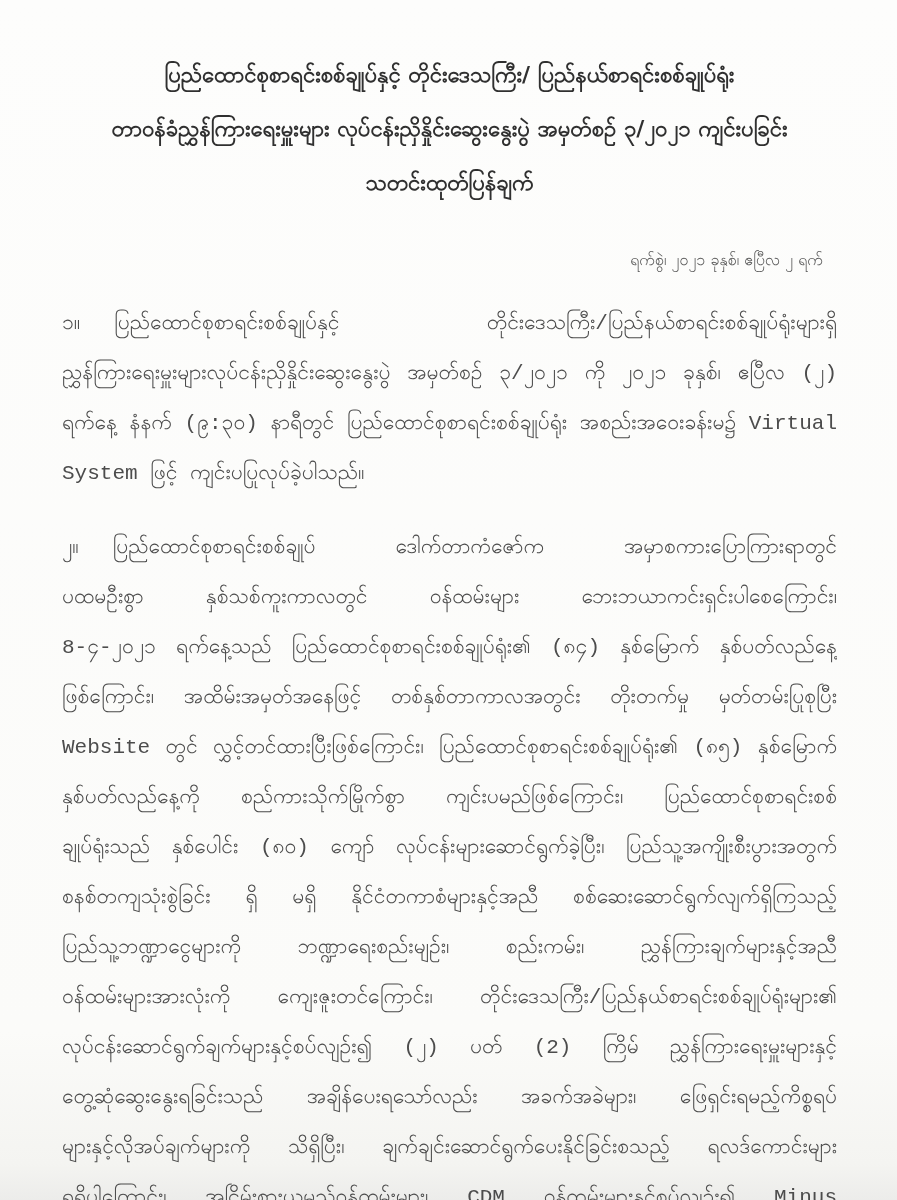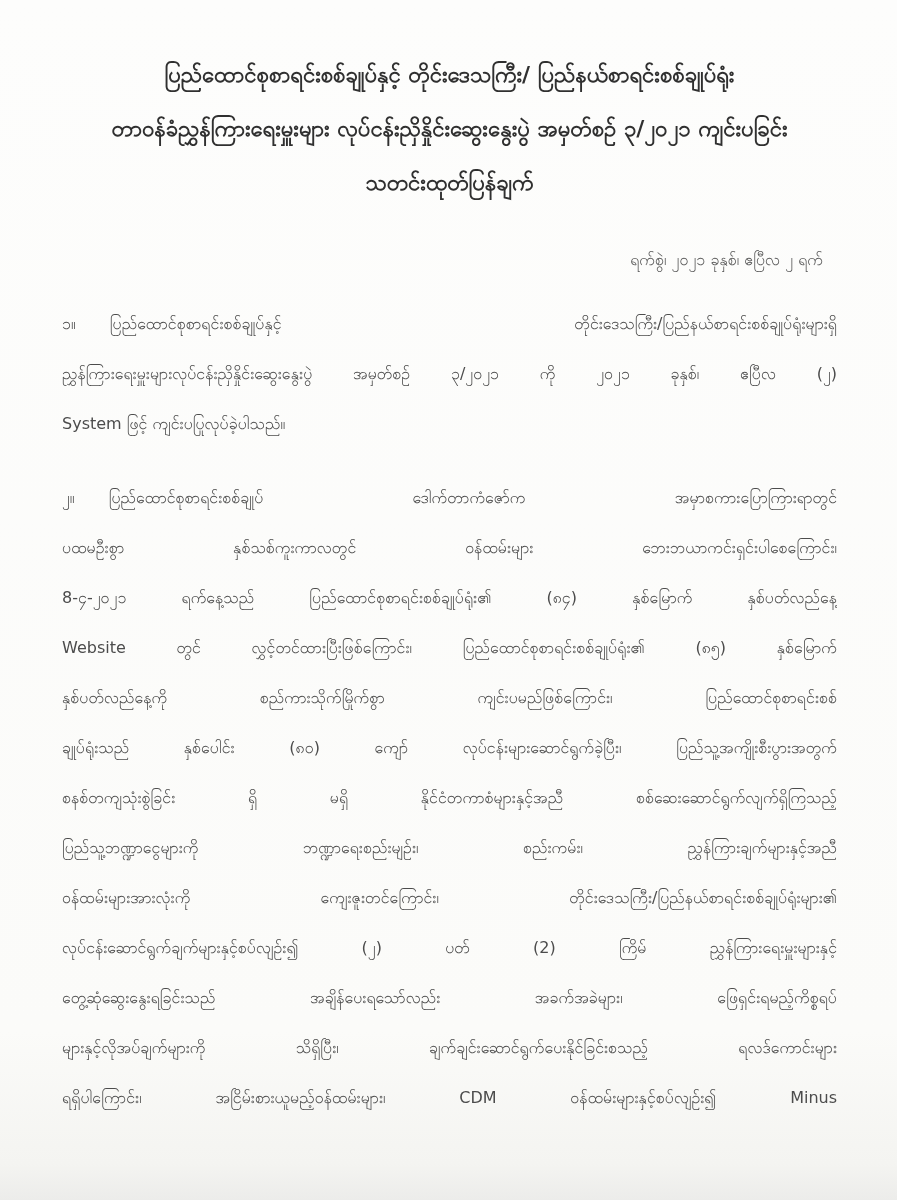"၁။ ပြည်ထောင်စုစာရင်းစစ်ချုပ်နှင့်" .paragraph { font-family: none -> Liberation Mono, monospace; font-size: 16px -> 21px }
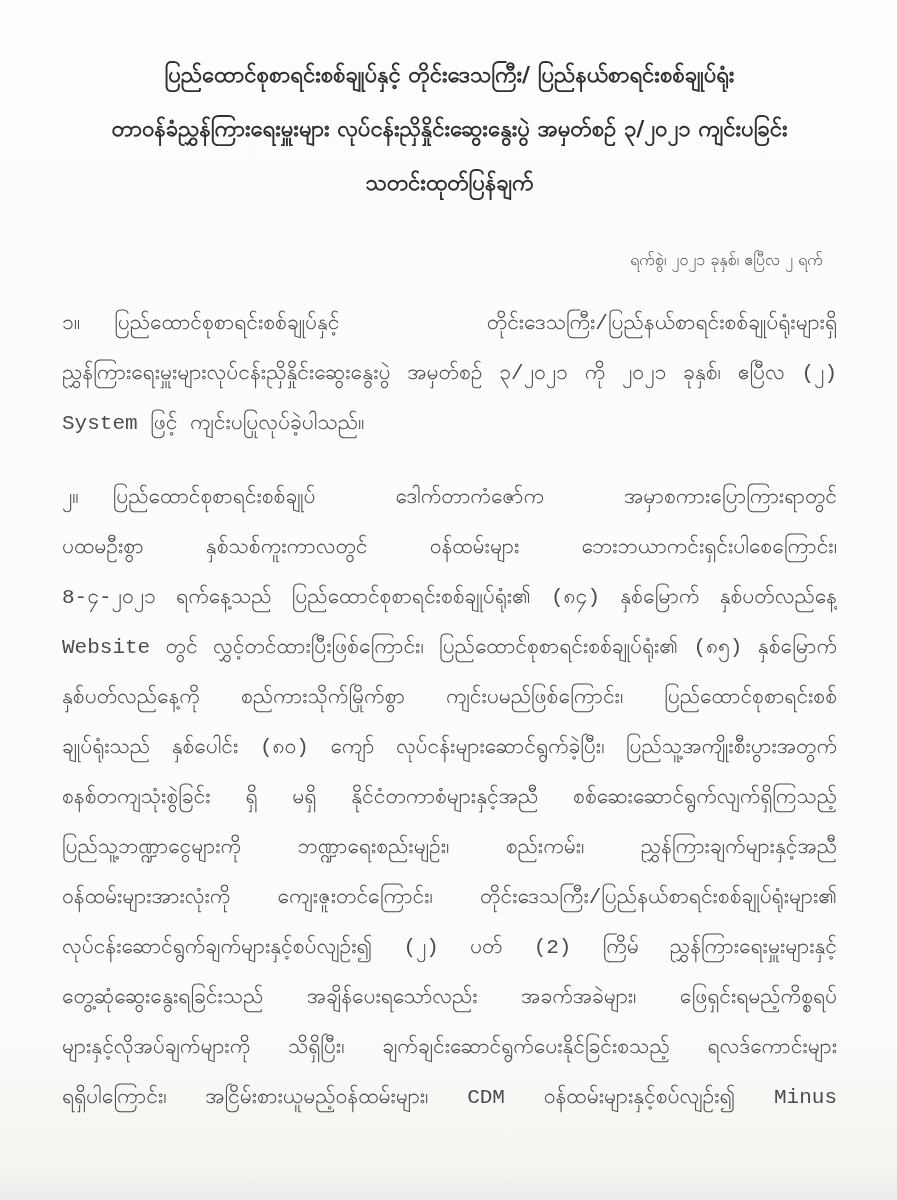"ရက်နေ့ နံနက် (၉:၃၀) နာရီတွင်" div.line { html: none -> <div>ရက်နေ့ နံနက် (၉:၃၀) နာရီတွင် ပြည်ထောင်စုစာရင်းစစ်ချုပ်ရုံး အစည်းအဝေးခန်းမ၌ Virtual</div> }
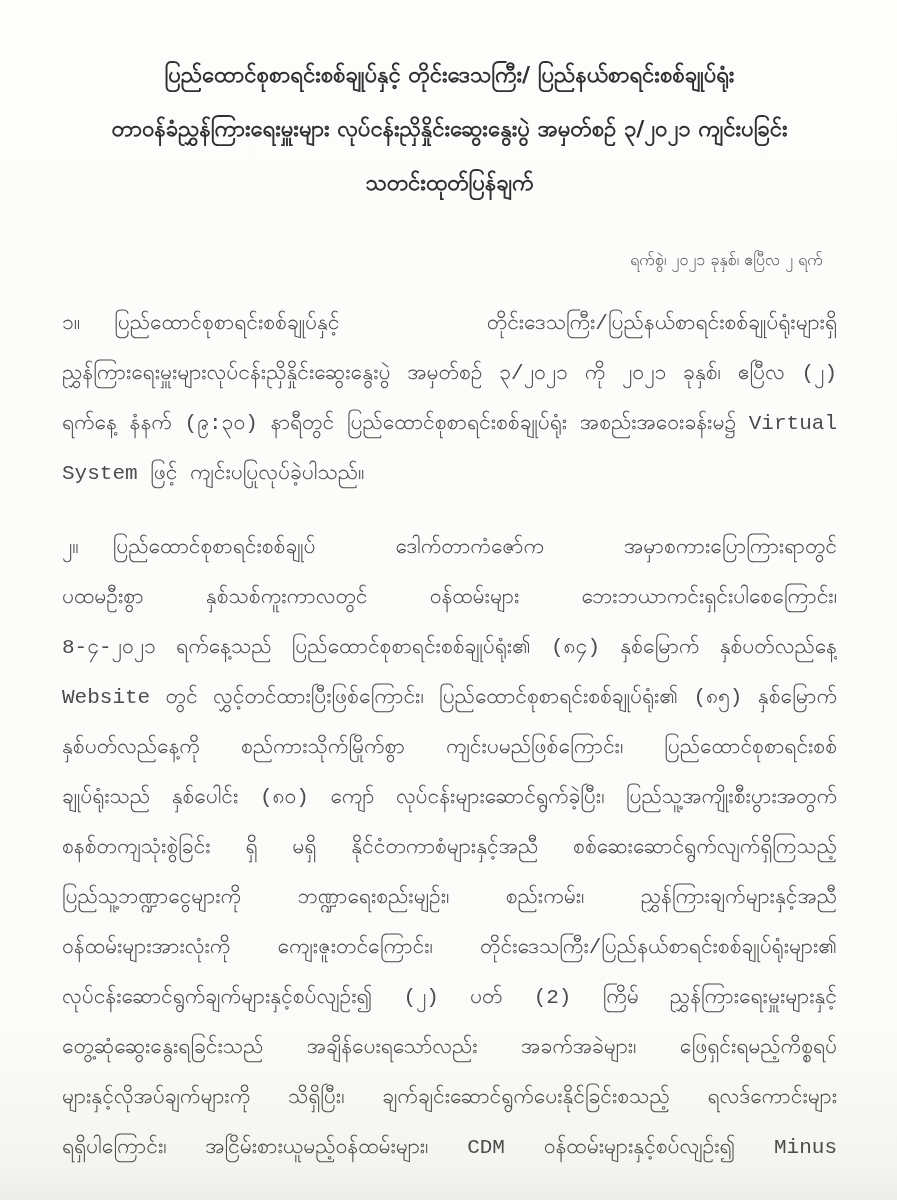"ဖြစ်ကြောင်း၊ အထိမ်းအမှတ်အနေဖြင့်" div.line { html: none -> <div>ဖြစ်ကြောင်း၊ အထိမ်းအမှတ်အနေဖြင့် တစ်နှစ်တာကာလအတွင်း တိုးတက်မှု မှတ်တမ်းပြုစုပြီး</div> }
